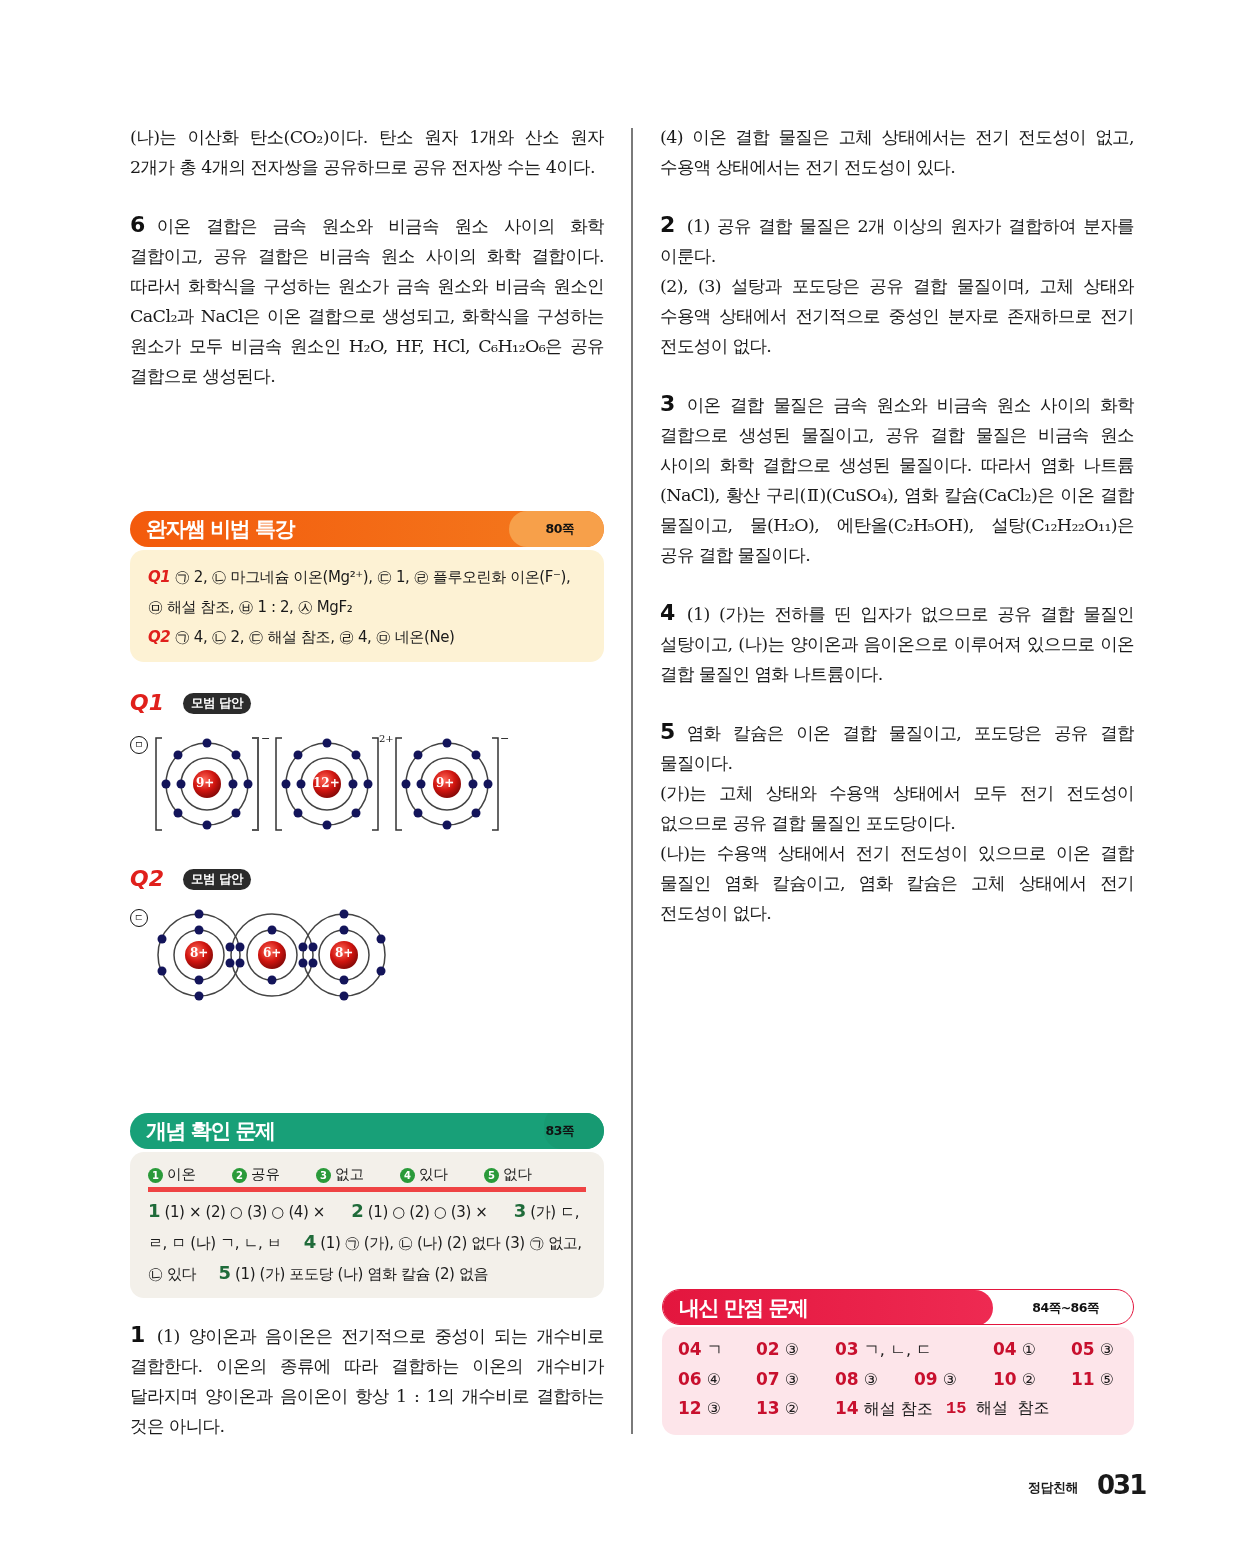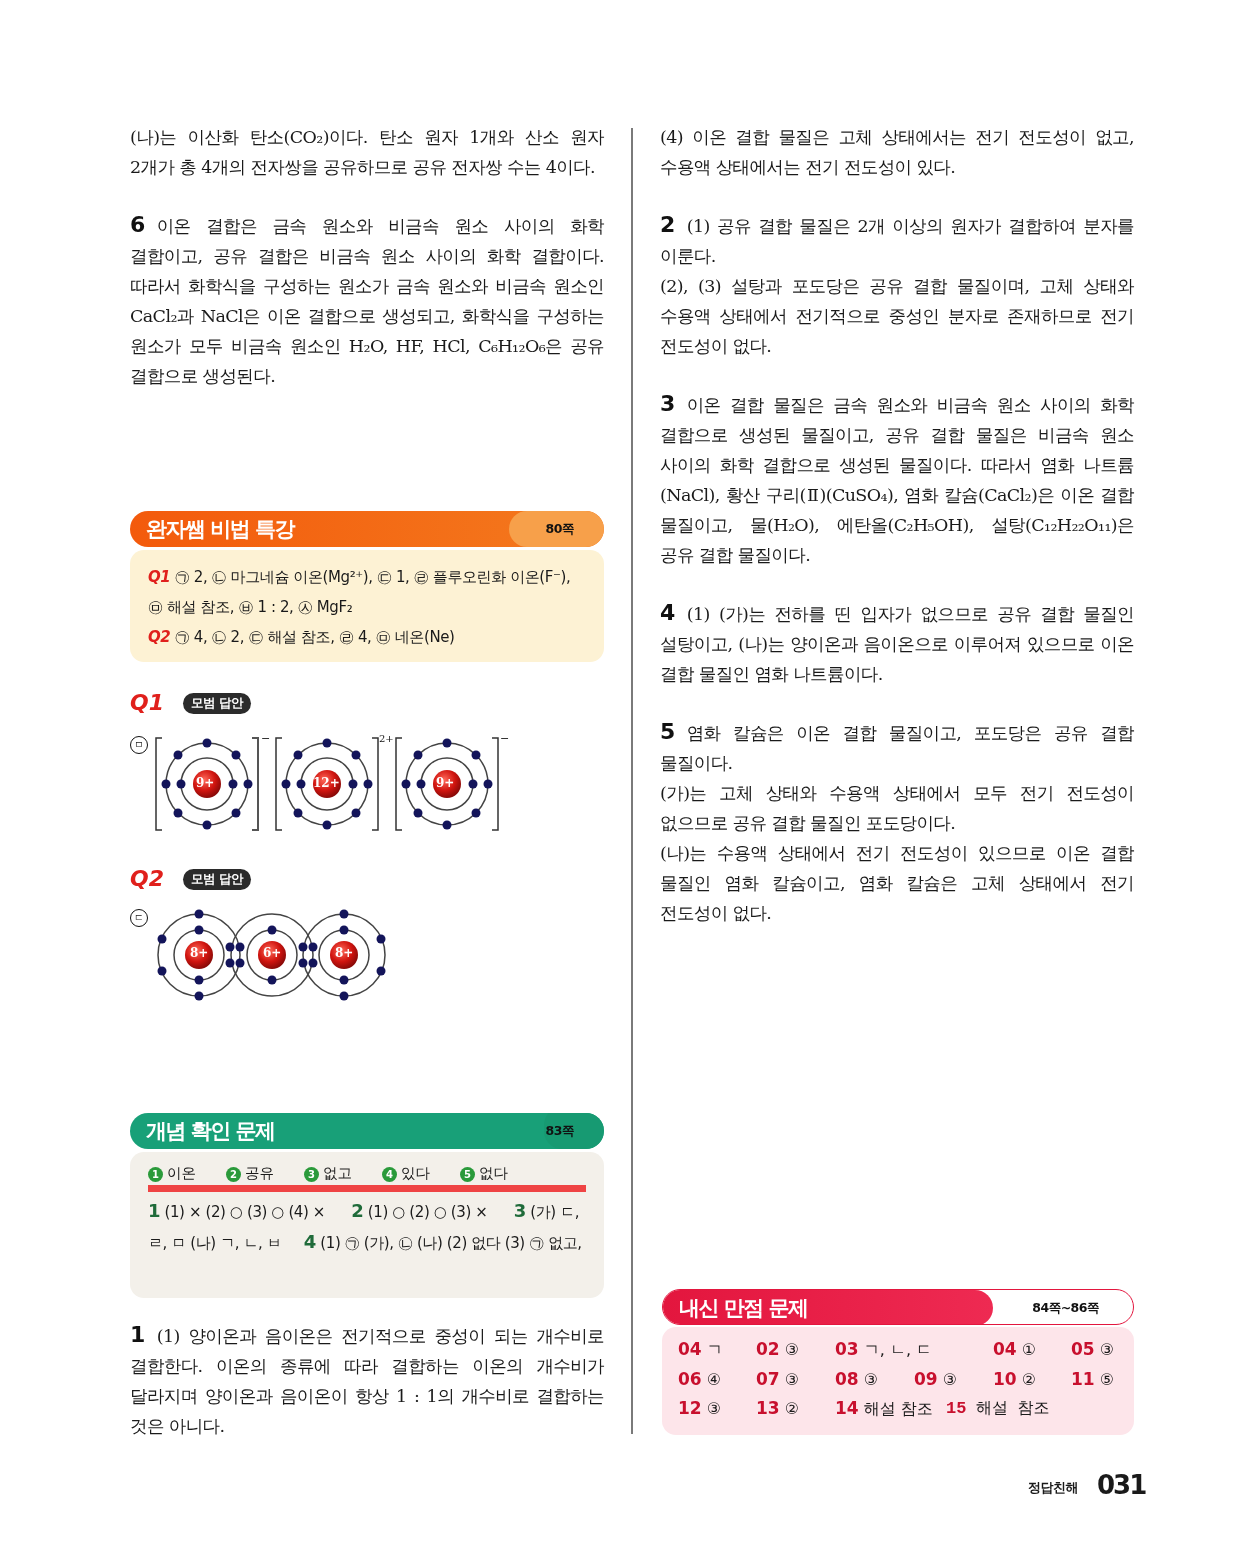"1 이온" div { border-bottom: 7px solid #ef4444 -> 5px solid #ef4444; gap: 0 -> 6px }
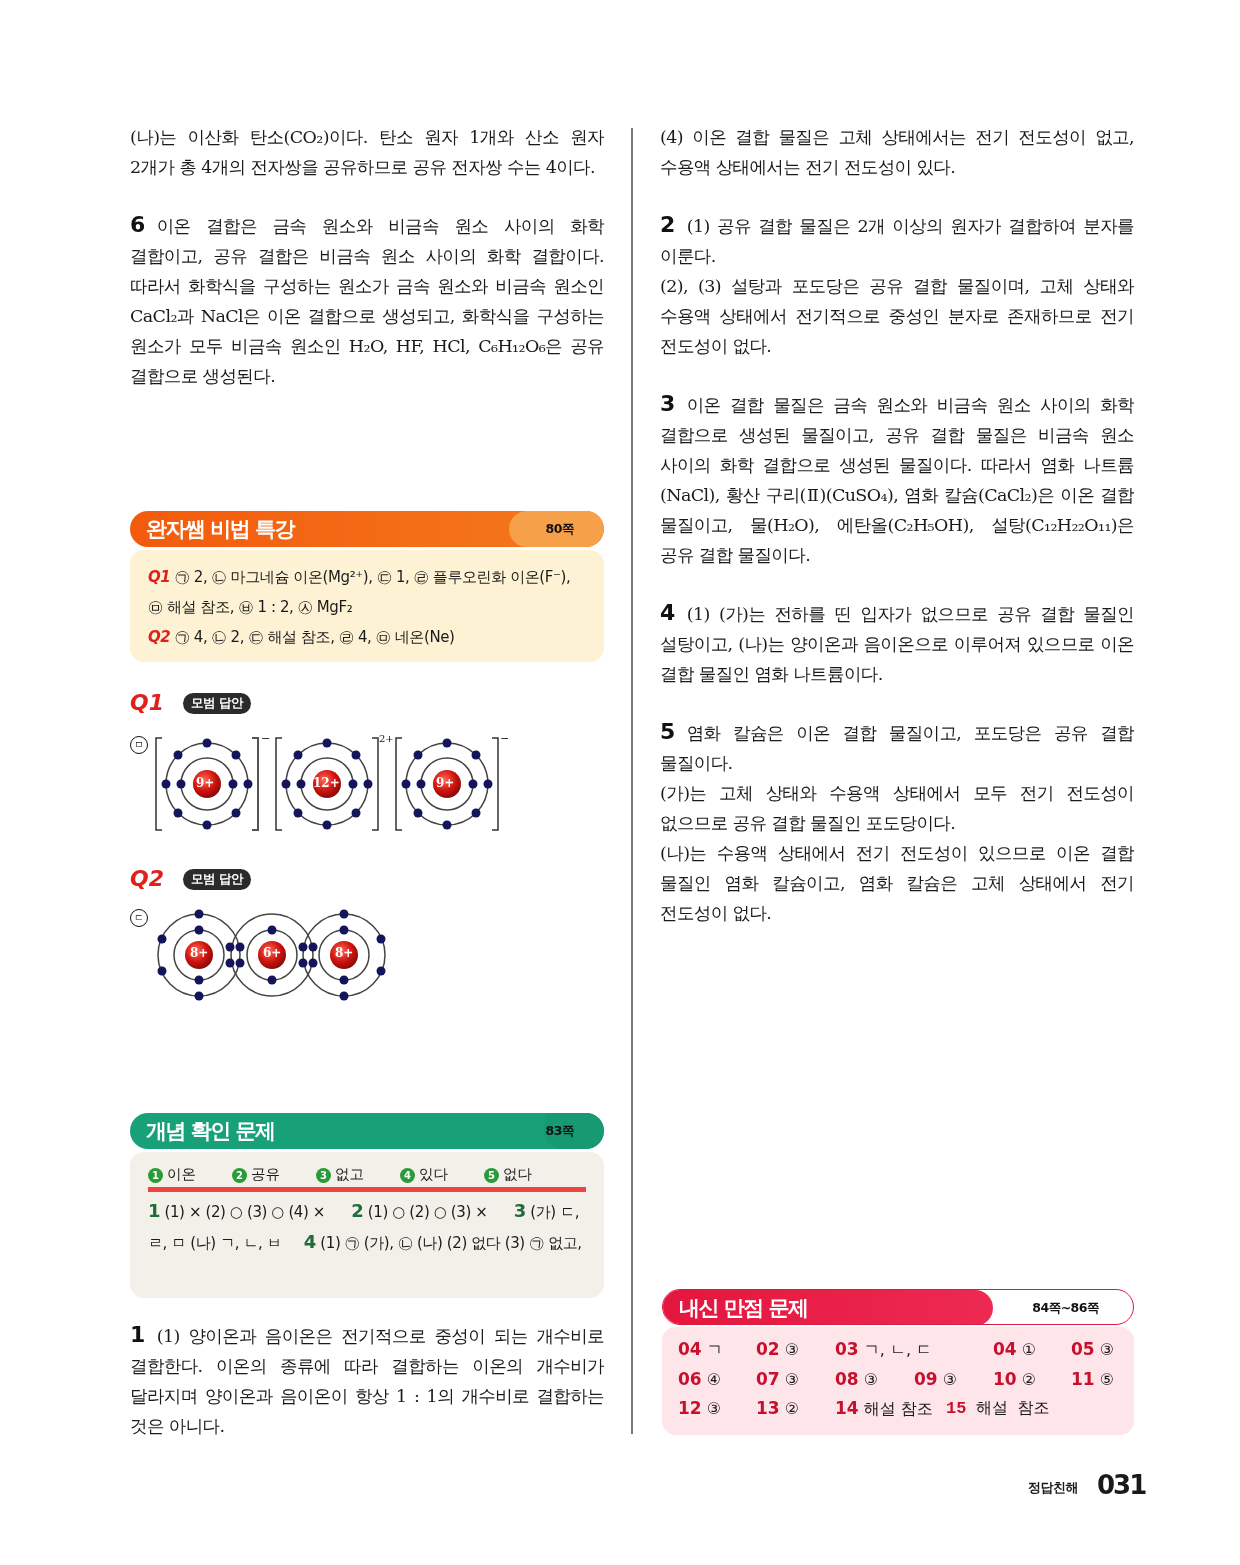"㉡ 있다 5 (1) (가)" div.ans-line { html: none -> <div> <span>㉡ 있다</span> <span></span><span>5</span> <span>(1) (가) 포도당 (나) 염화 칼슘 (2) 없음</span> </div> }
